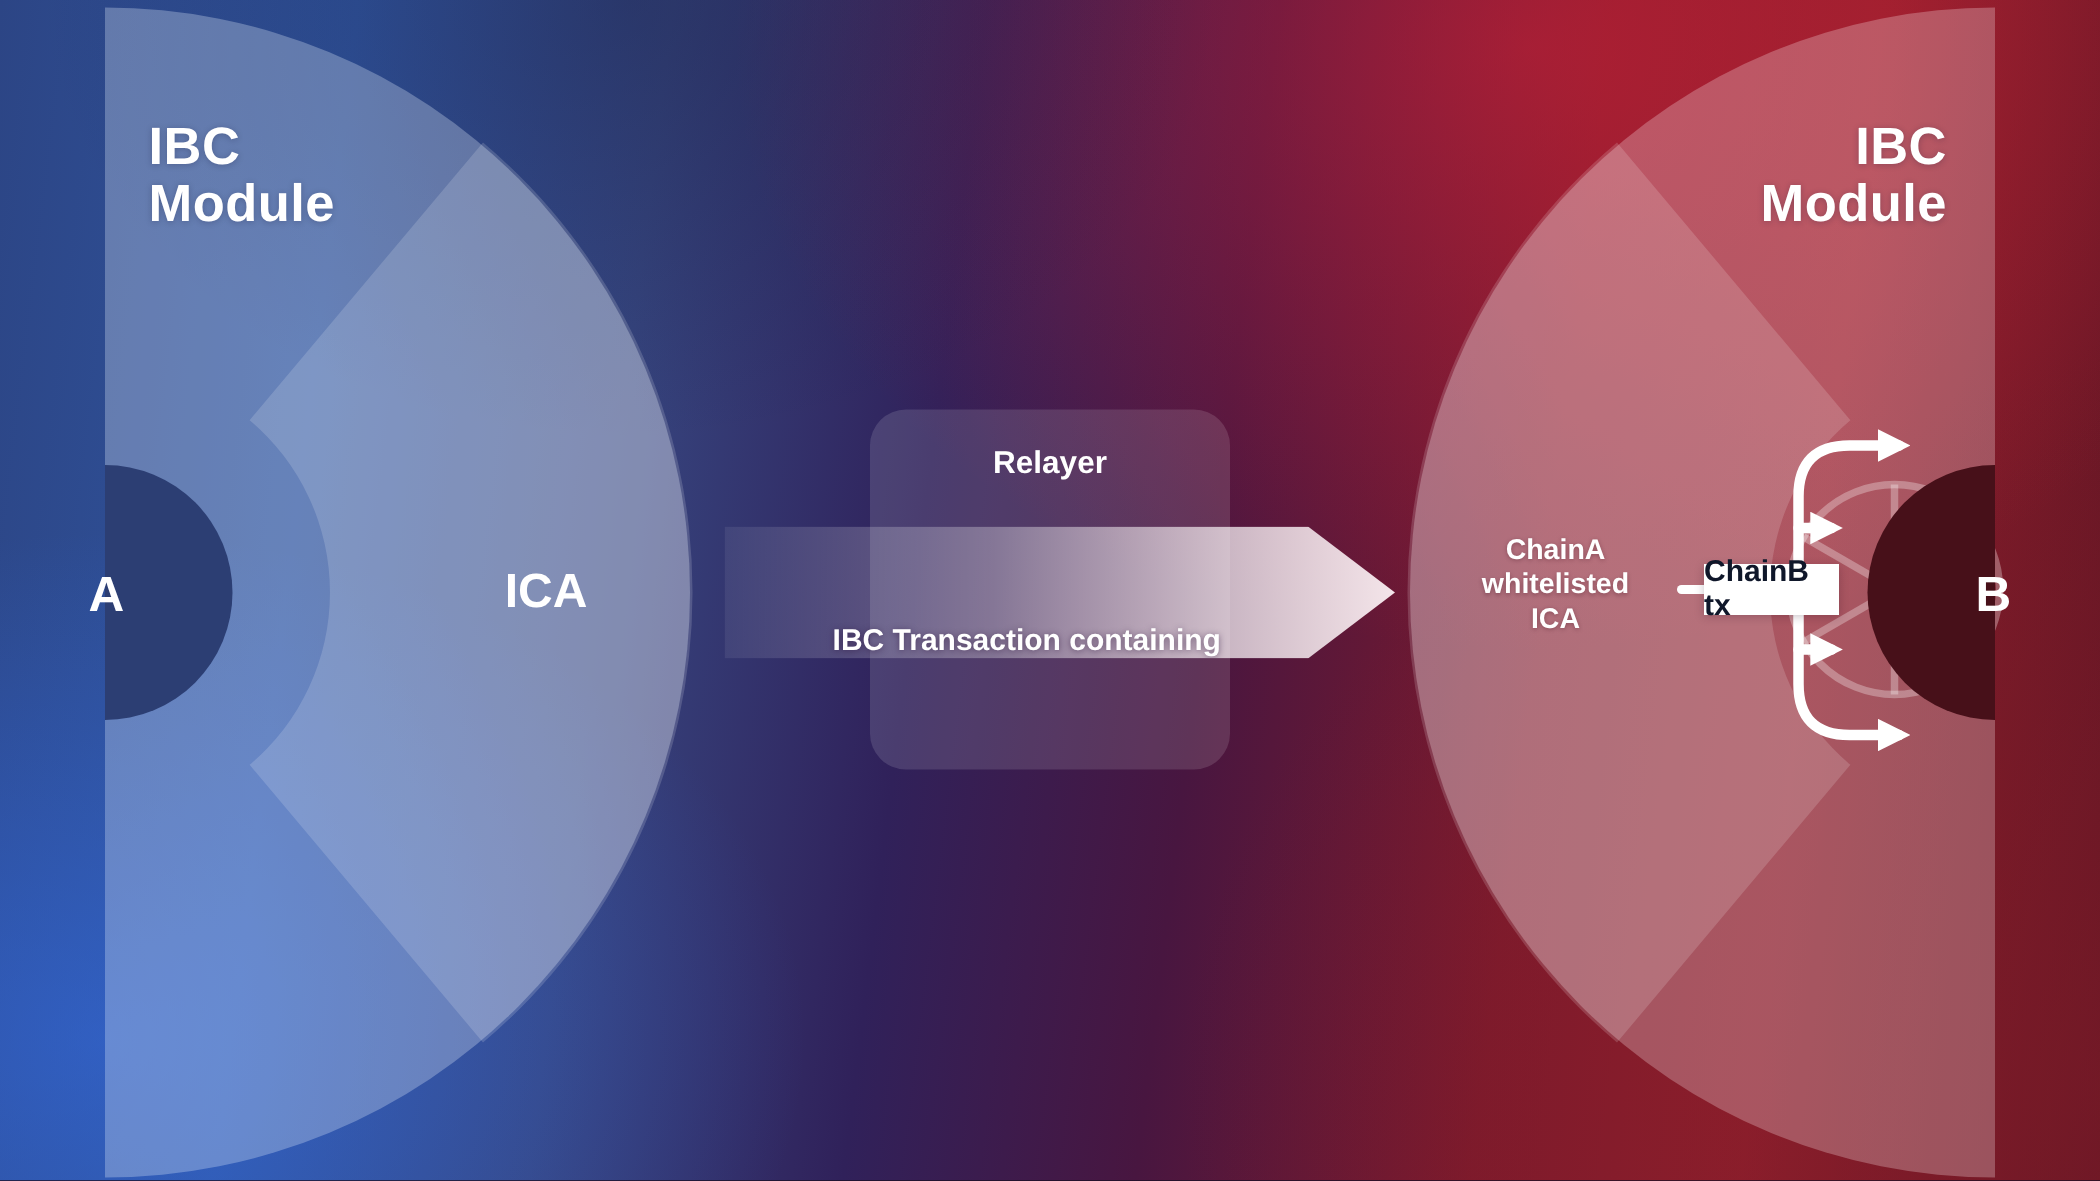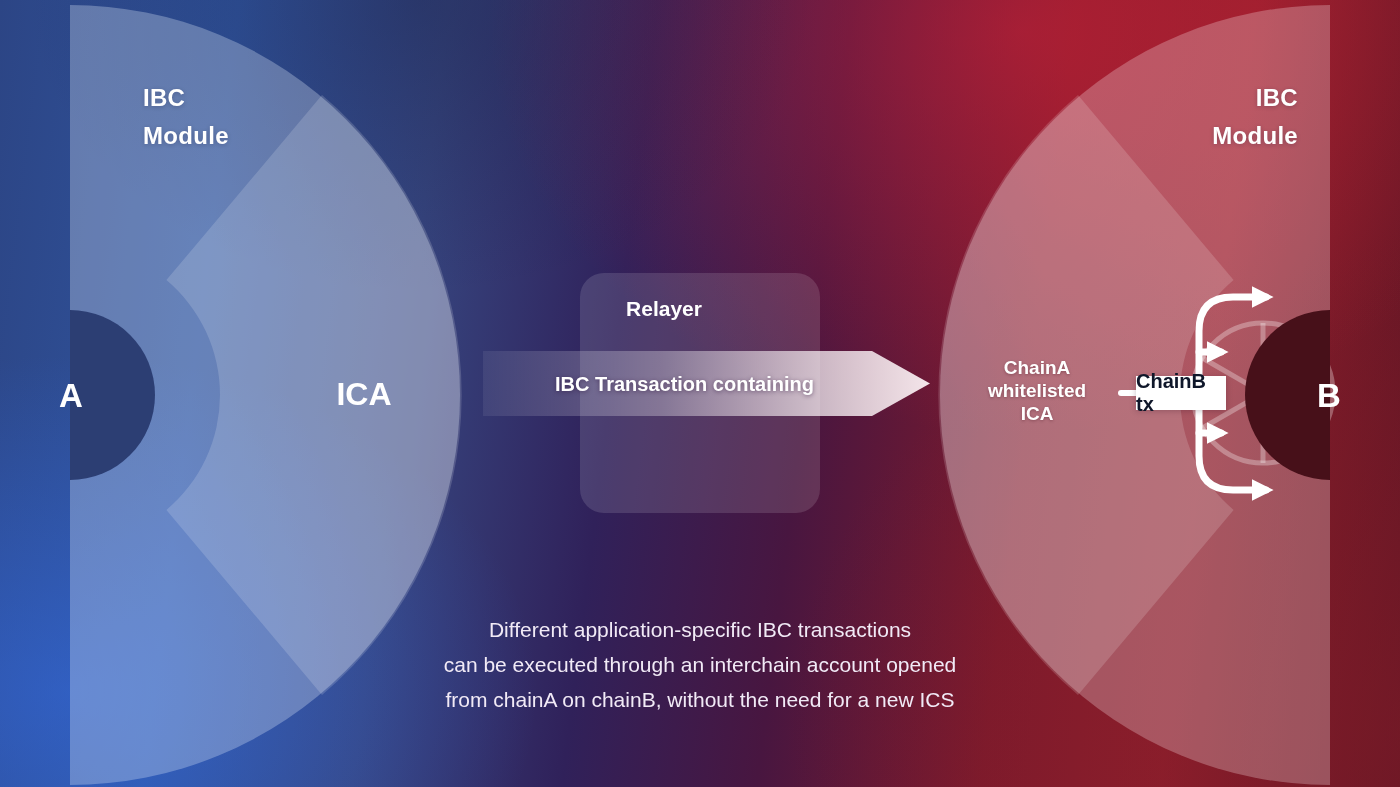"IBC" .module-title { font-size: 24px -> 35px; margin-left: 44px -> none }
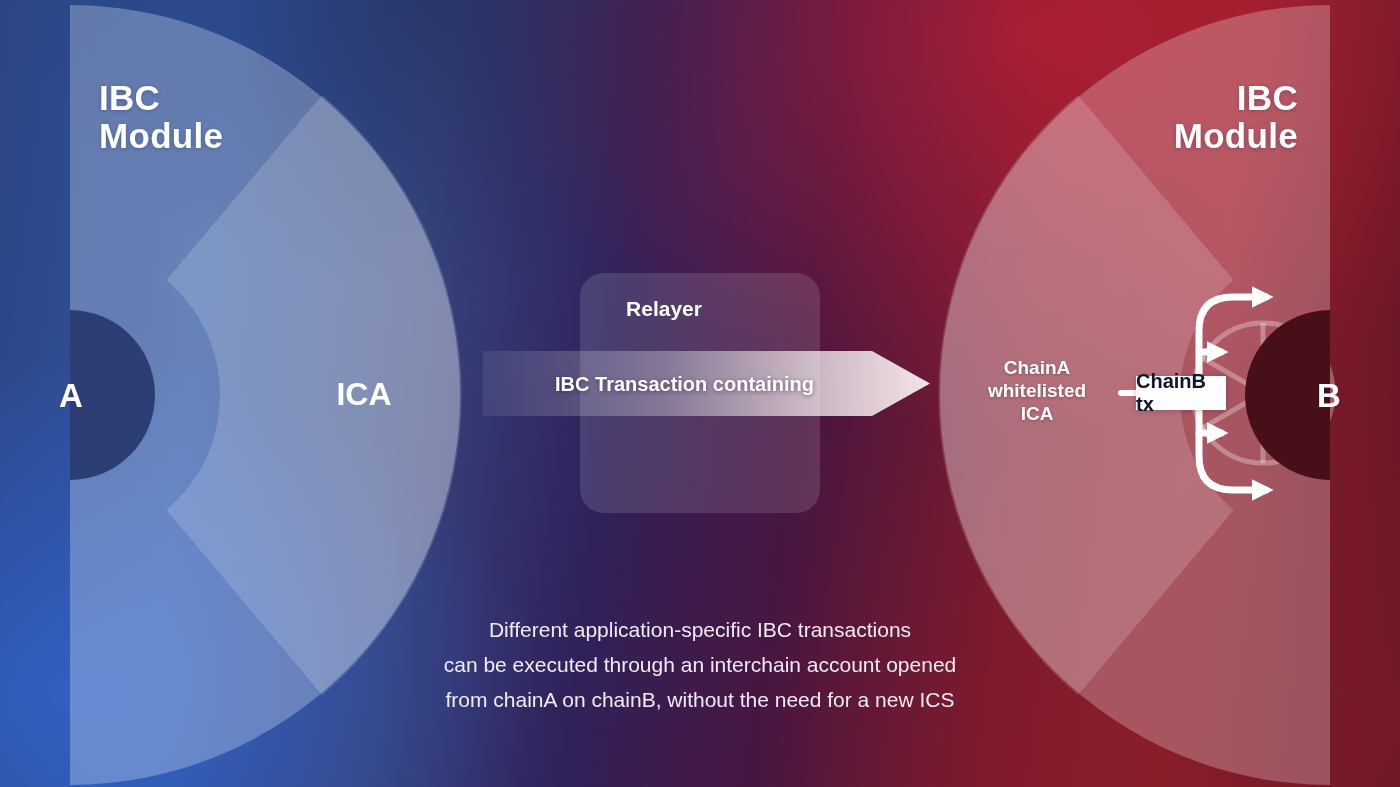"Relayer" div.label { left: 664px -> 700px }
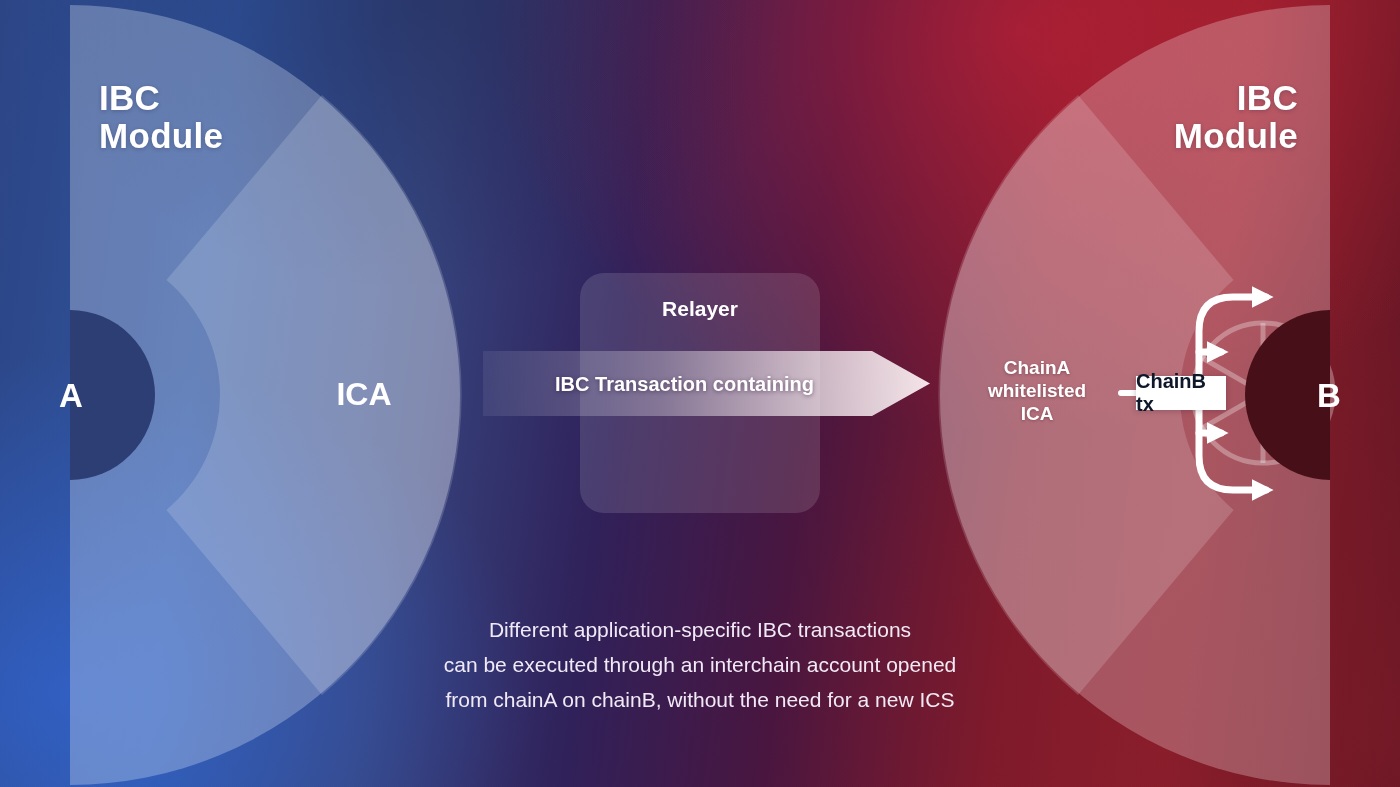"IBC Transaction containing" .arrow-banner { align-items: center -> flex-end; height: 65px -> 88px }
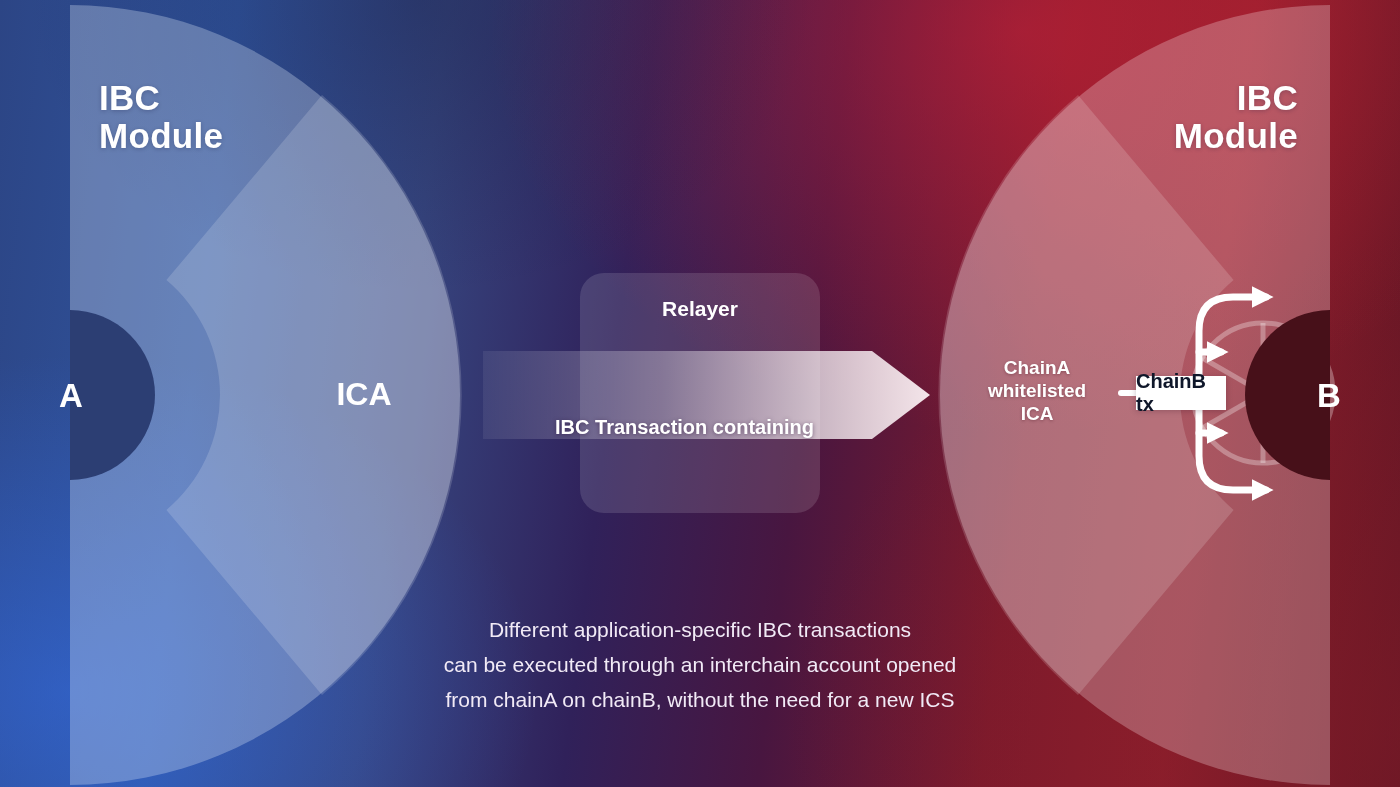"Different application-specific IBC" div.abs { html: <div> <div>Different application-specific IBC transactions</div> <div>can be executed through an interchain account opened</div> <div>from chainA on chainB, without the need for a new ICS</div> </div> -> none }
